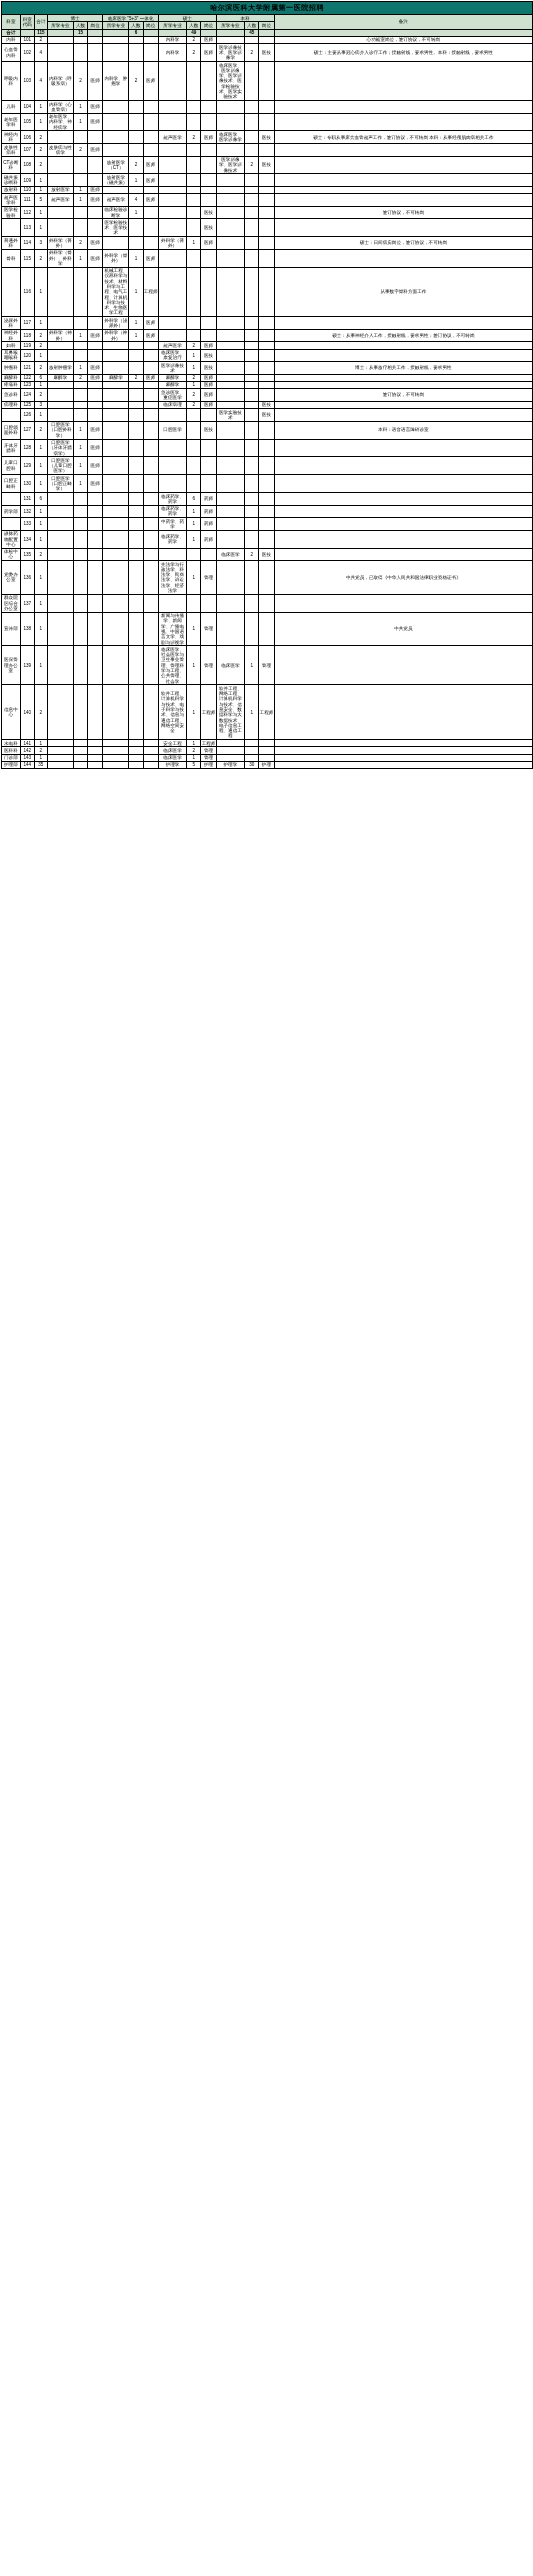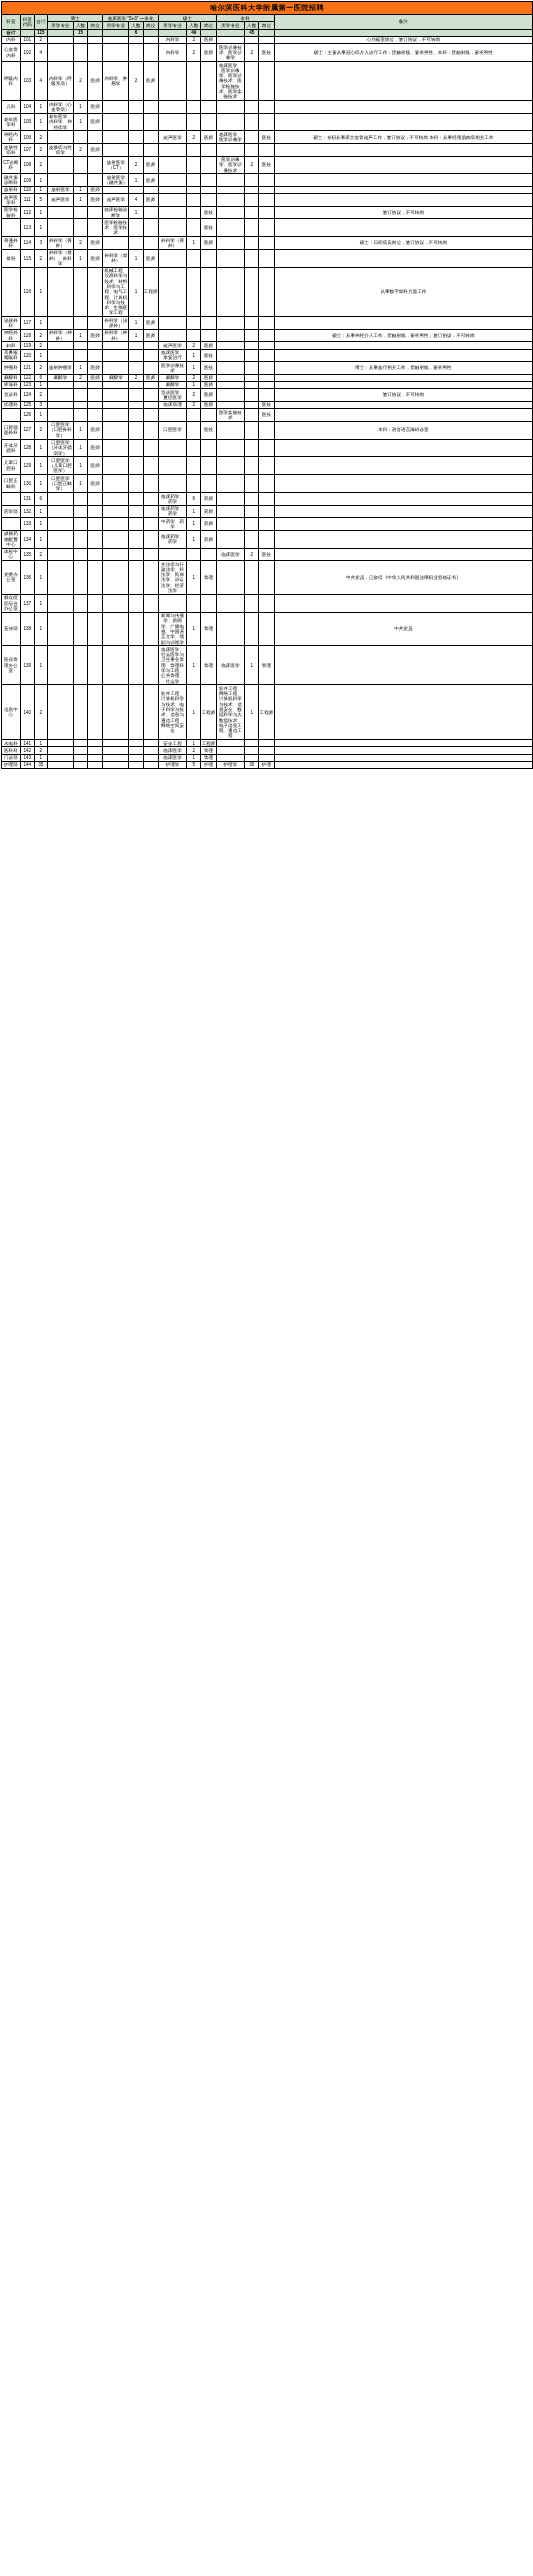"哈尔滨医科大学附属第一医院招聘" .title { background: #f97316 -> #0f766e }
